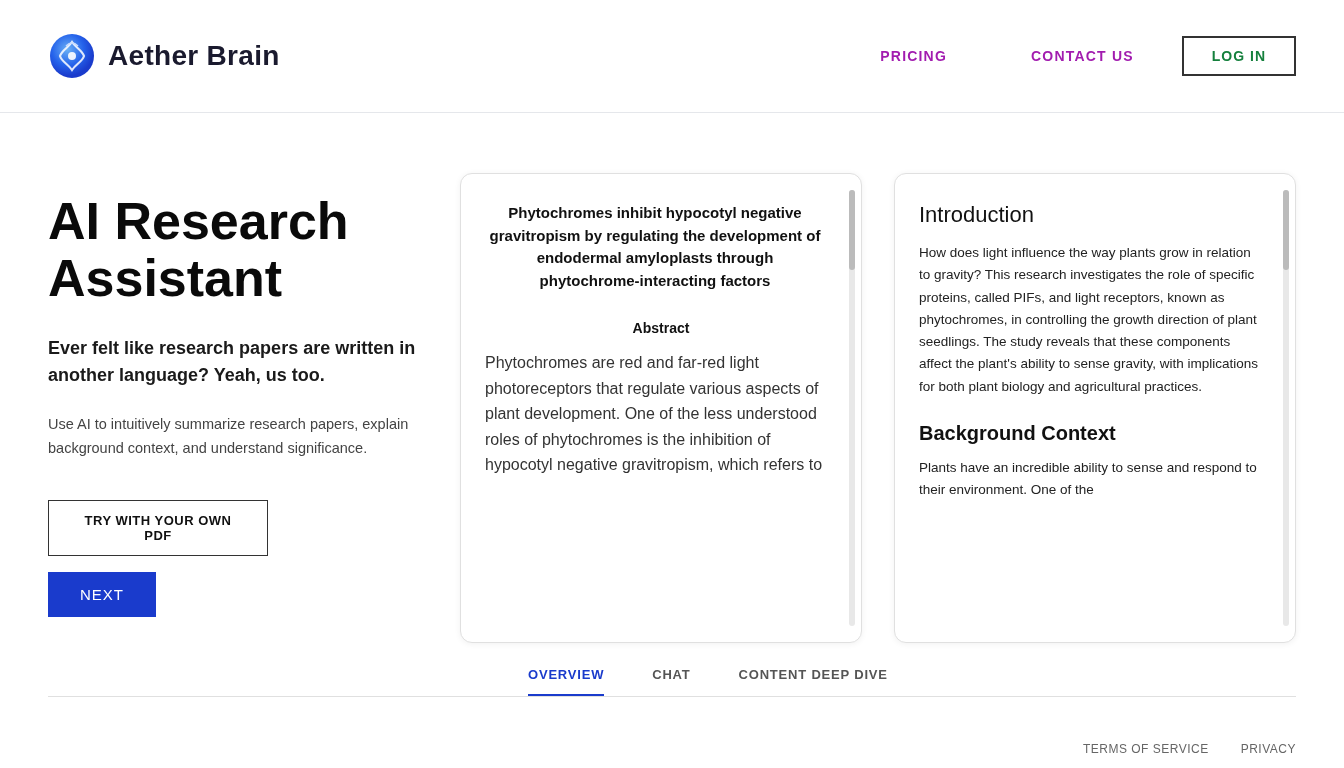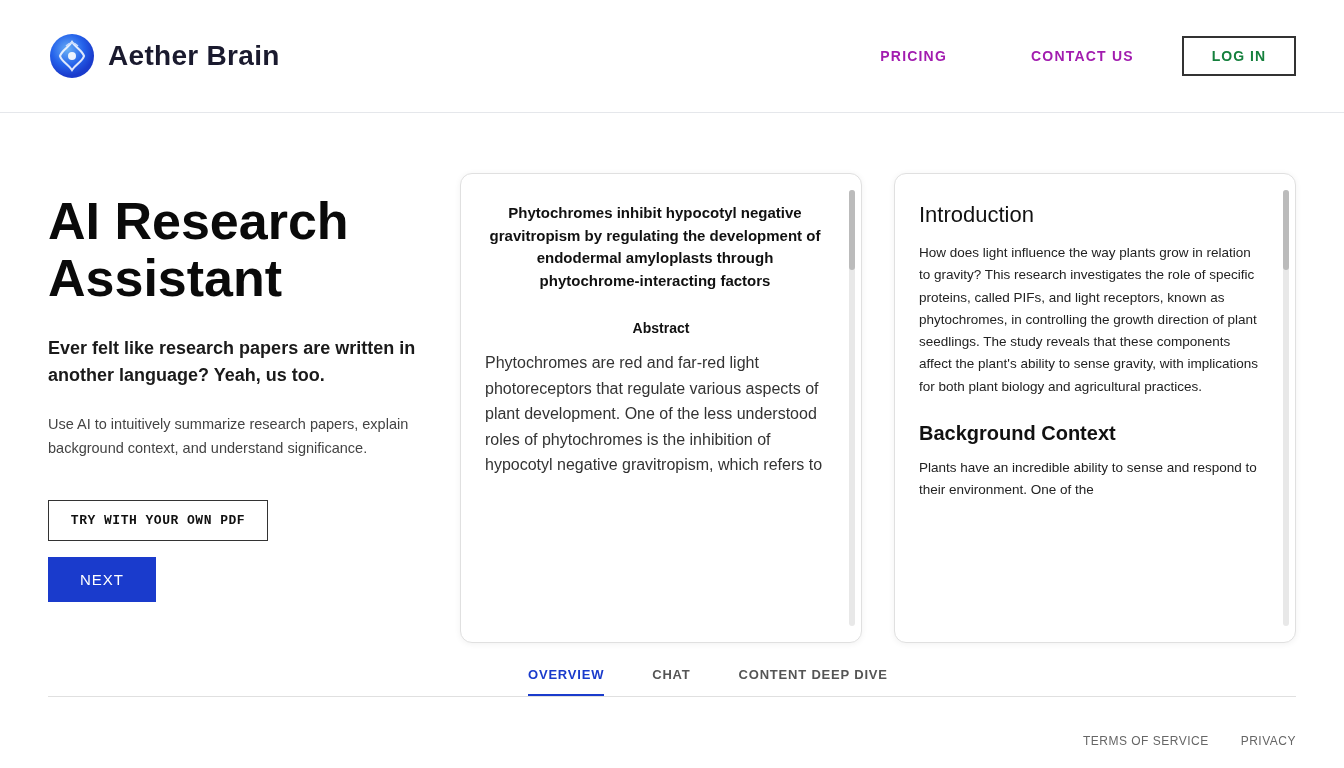"TRY WITH YOUR OWN PDF" .try-btn { font-family: Liberation Mono, monospace -> none }
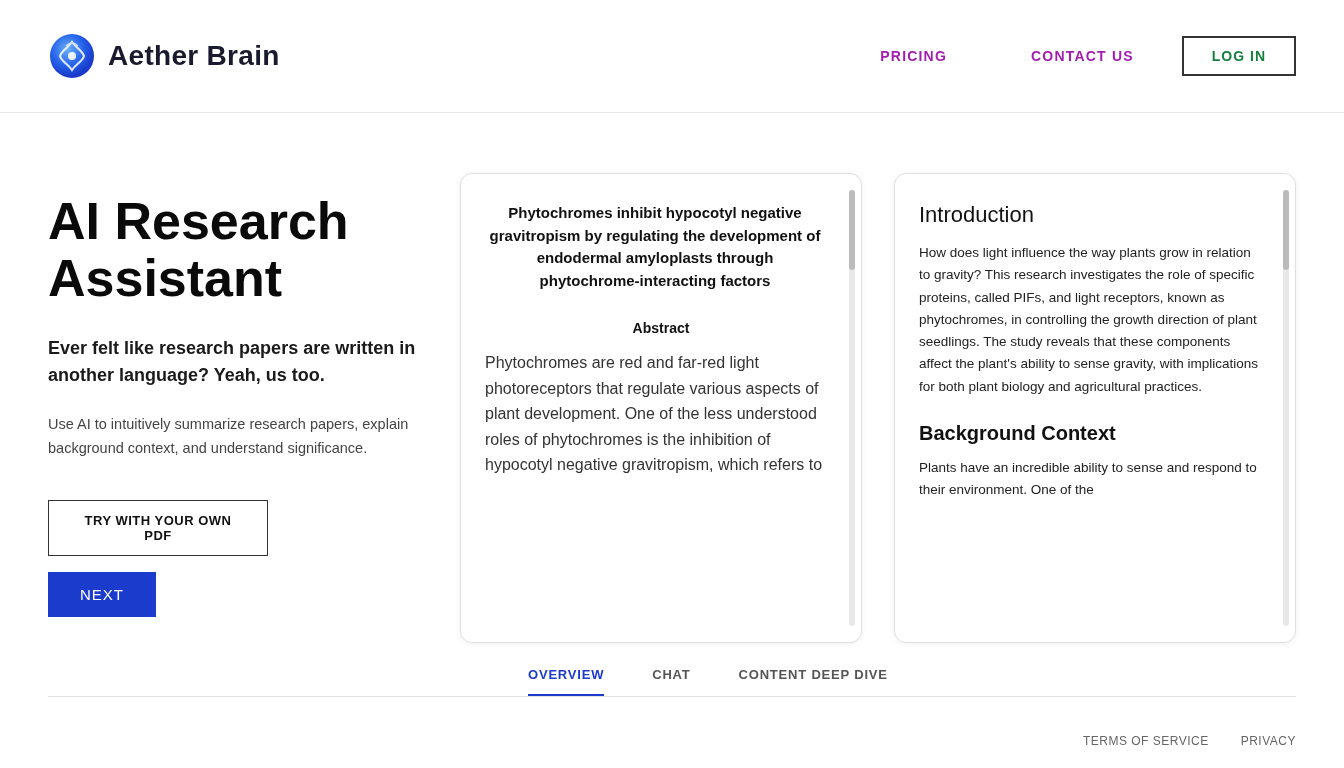"TERMS OF SERVICE" .footer { bottom: 8px -> 0 }
